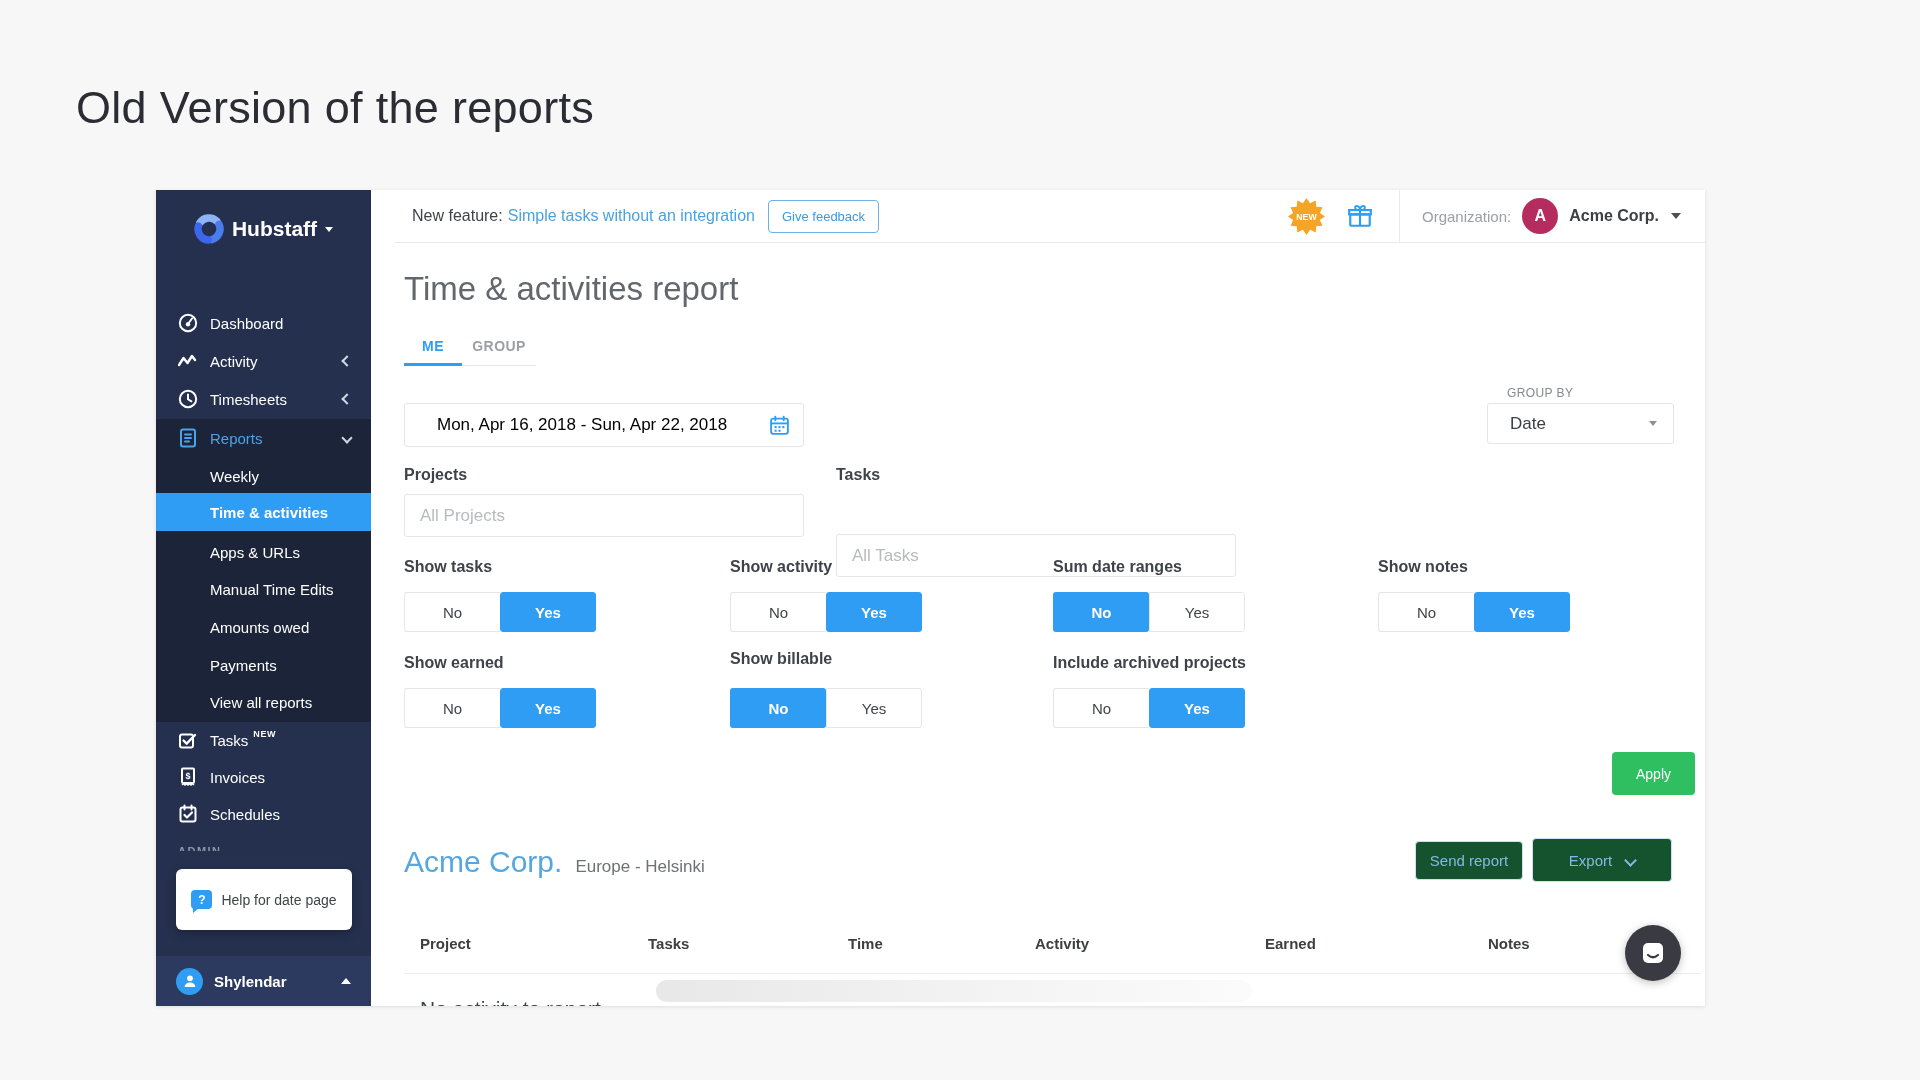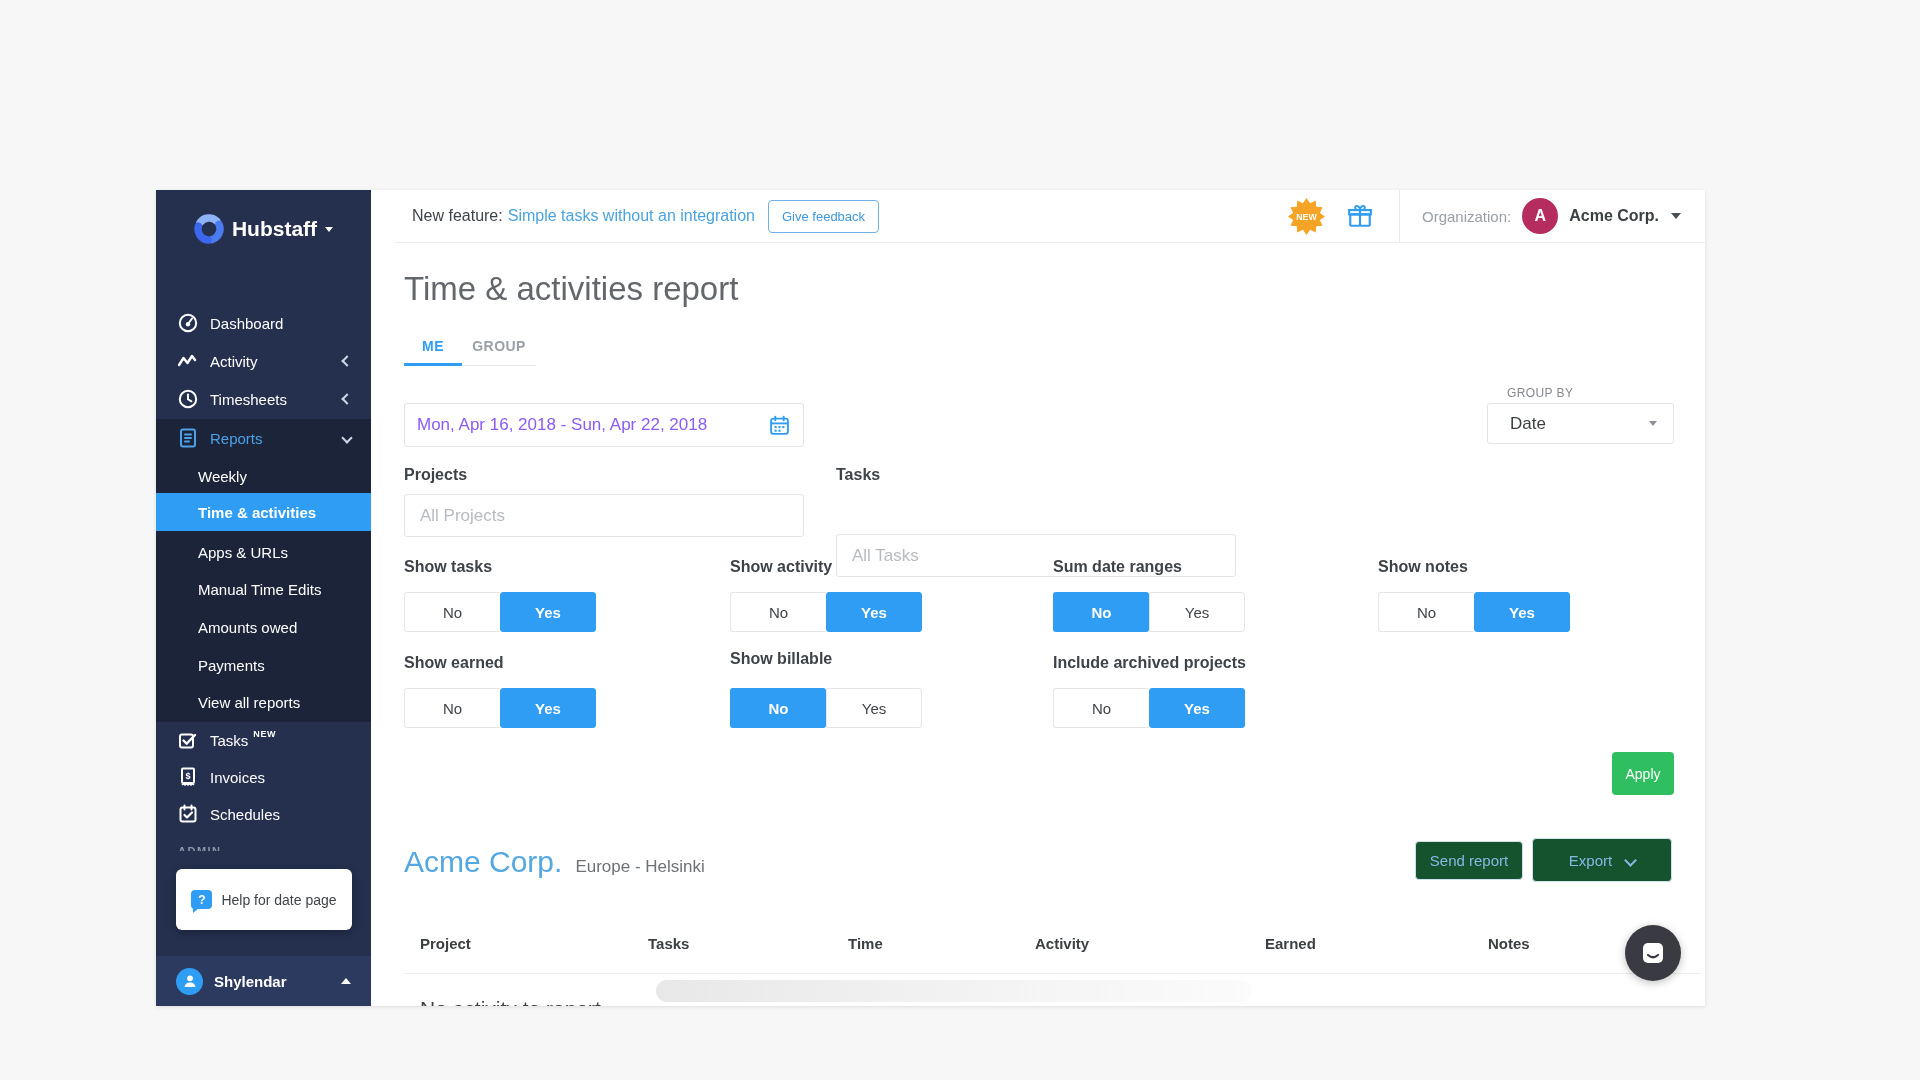"Old Version of the reports" div.page-heading { html: none -> <div>Old Version of the reports</div> }
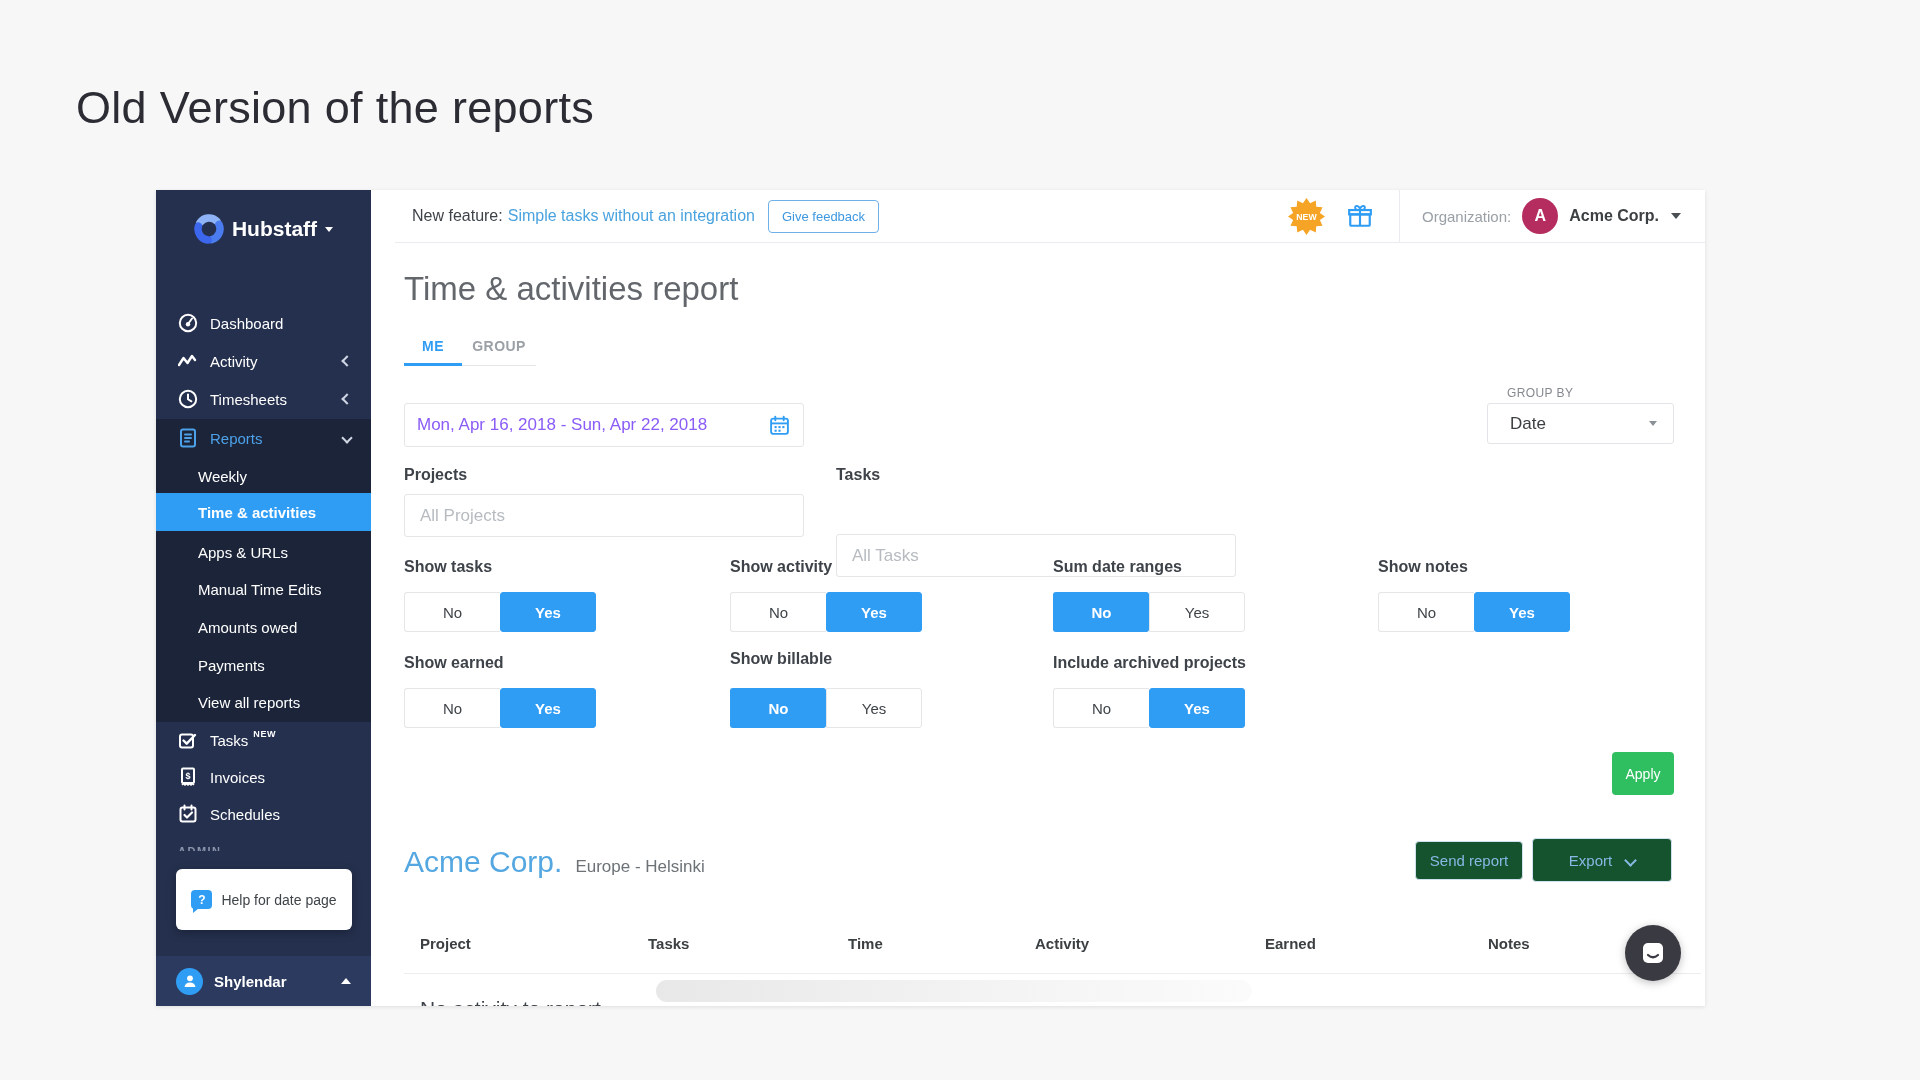"Mon, Apr 16, 2018 -" .datefield .val { color: #8b5cf6 -> #000000; margin-left: 12px -> 32px }
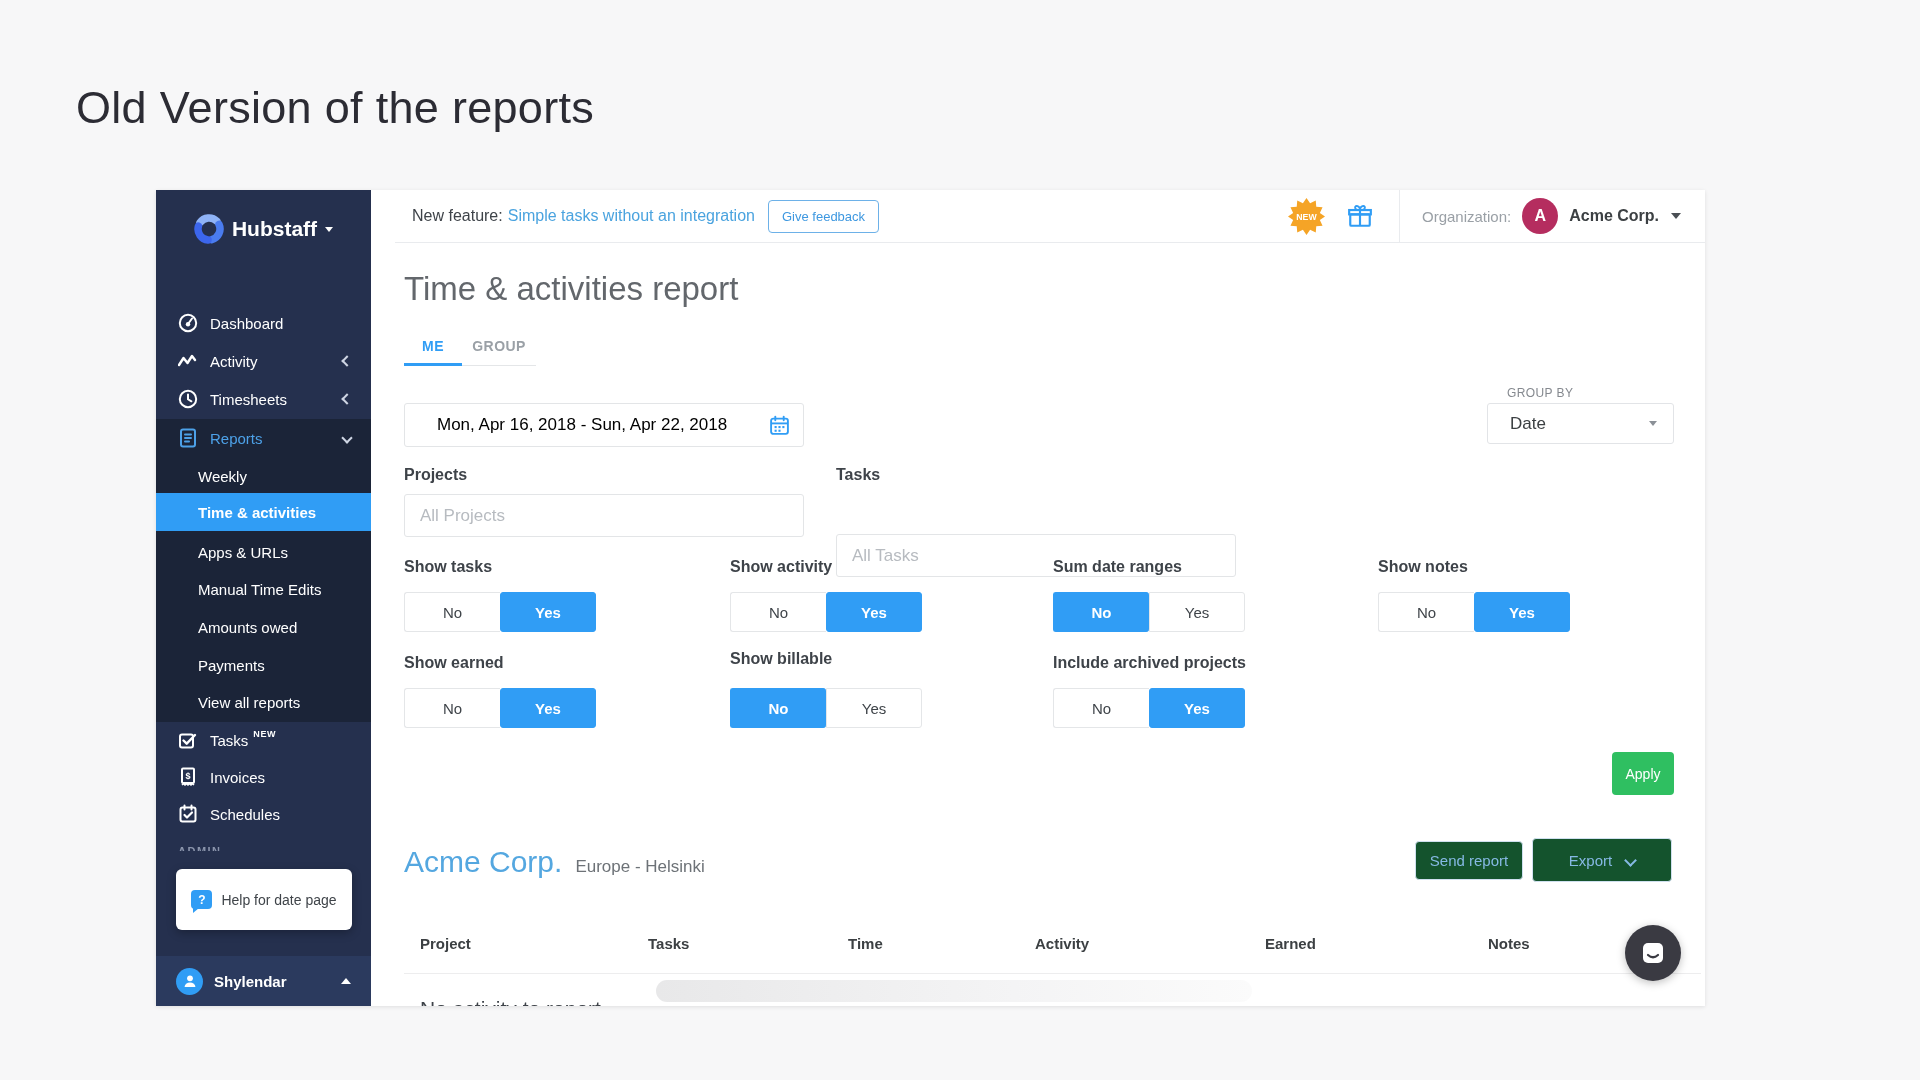"Weekly" .sb-sub { padding-left: 42px -> 54px }
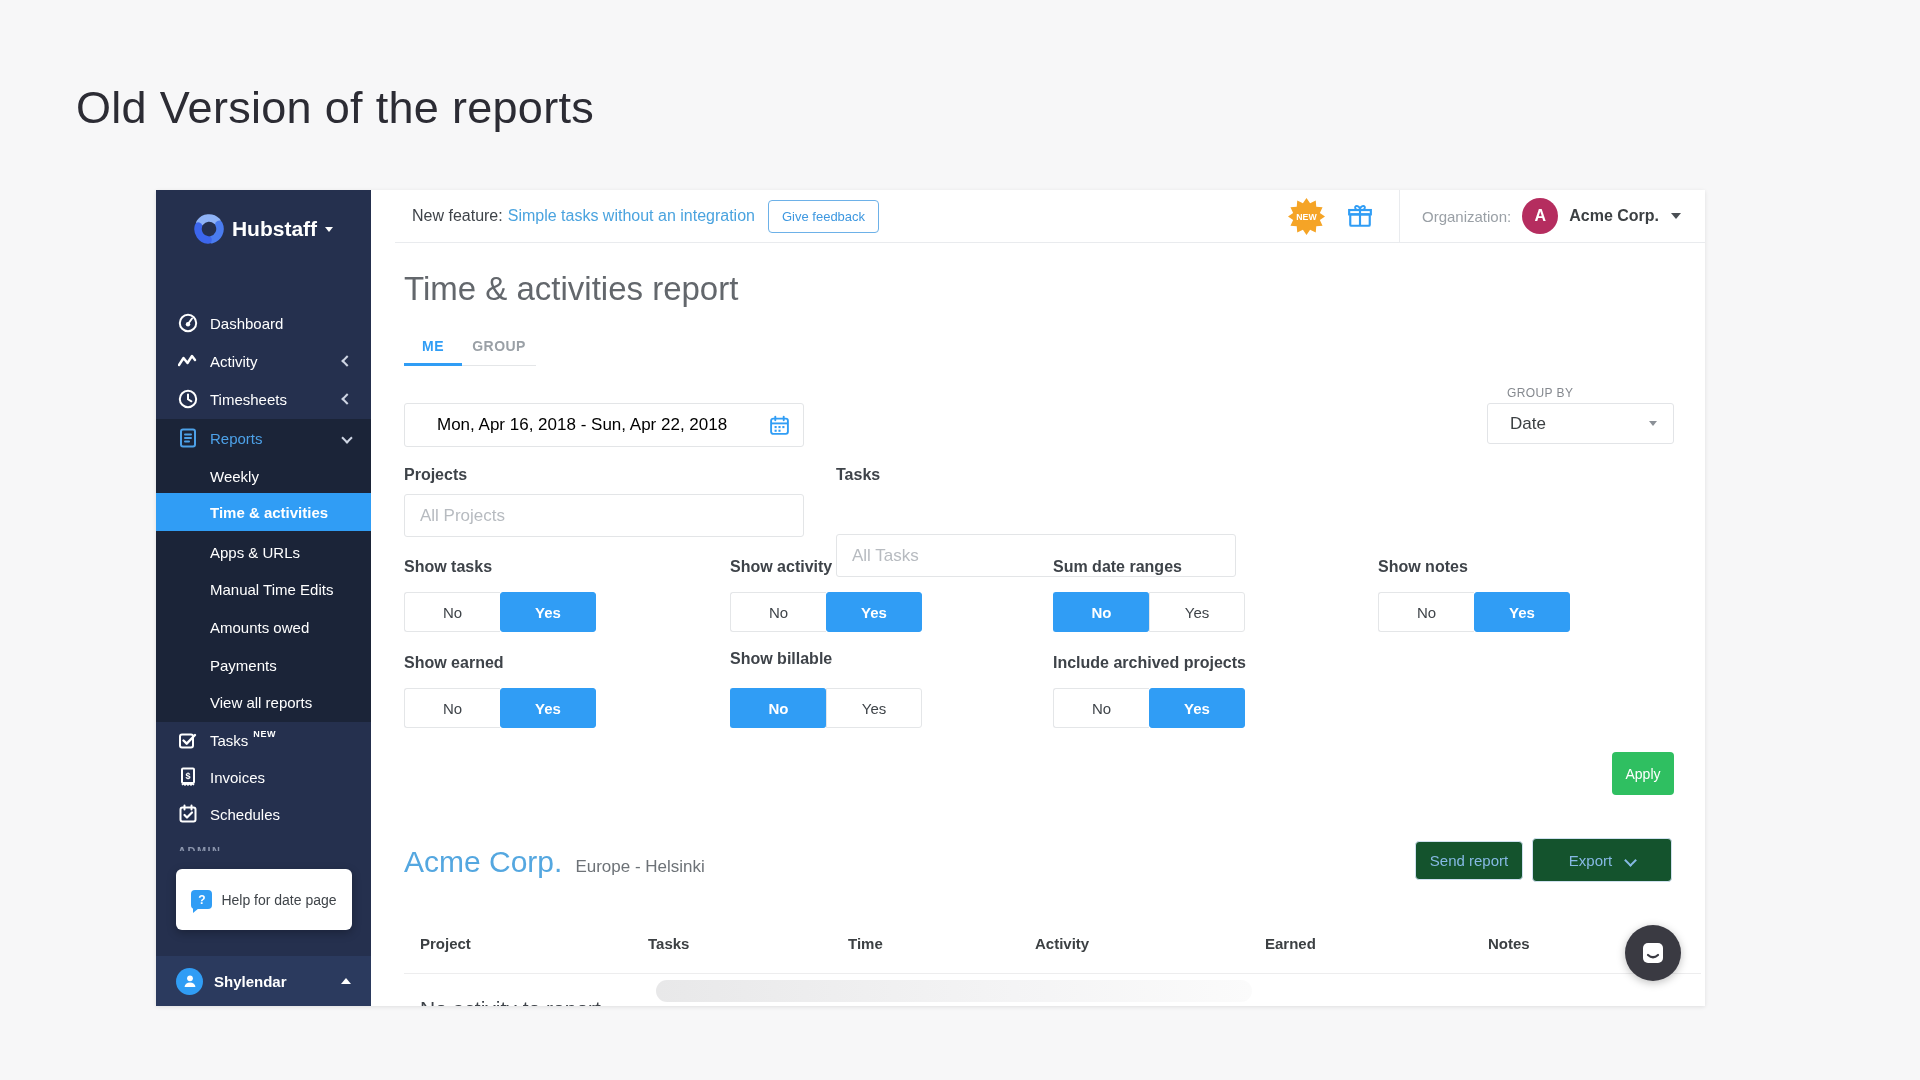"Apply" .btn-apply { width: 62px -> 83px }
